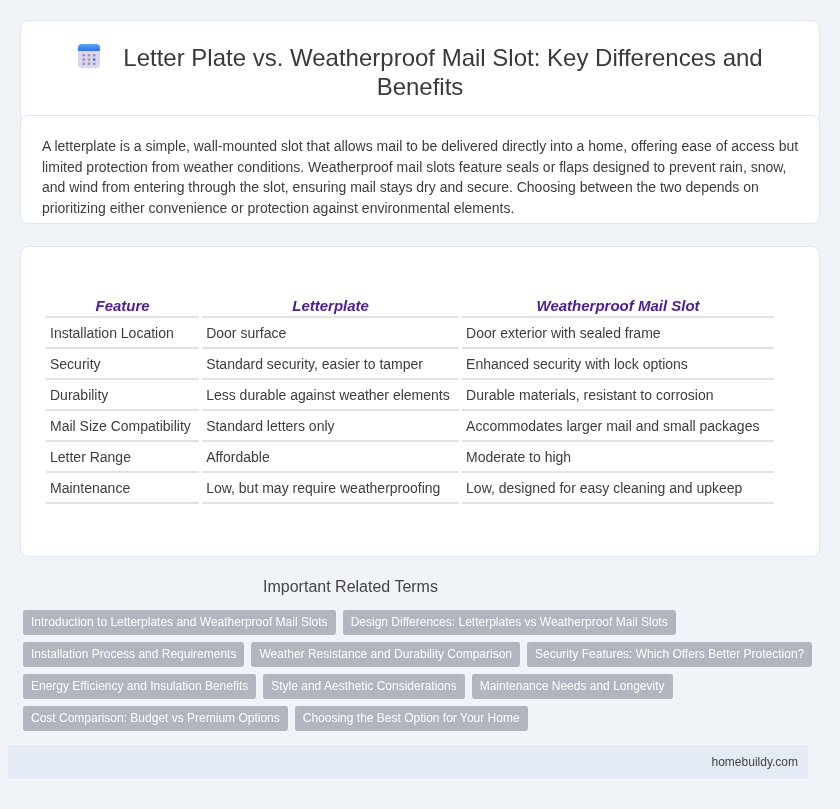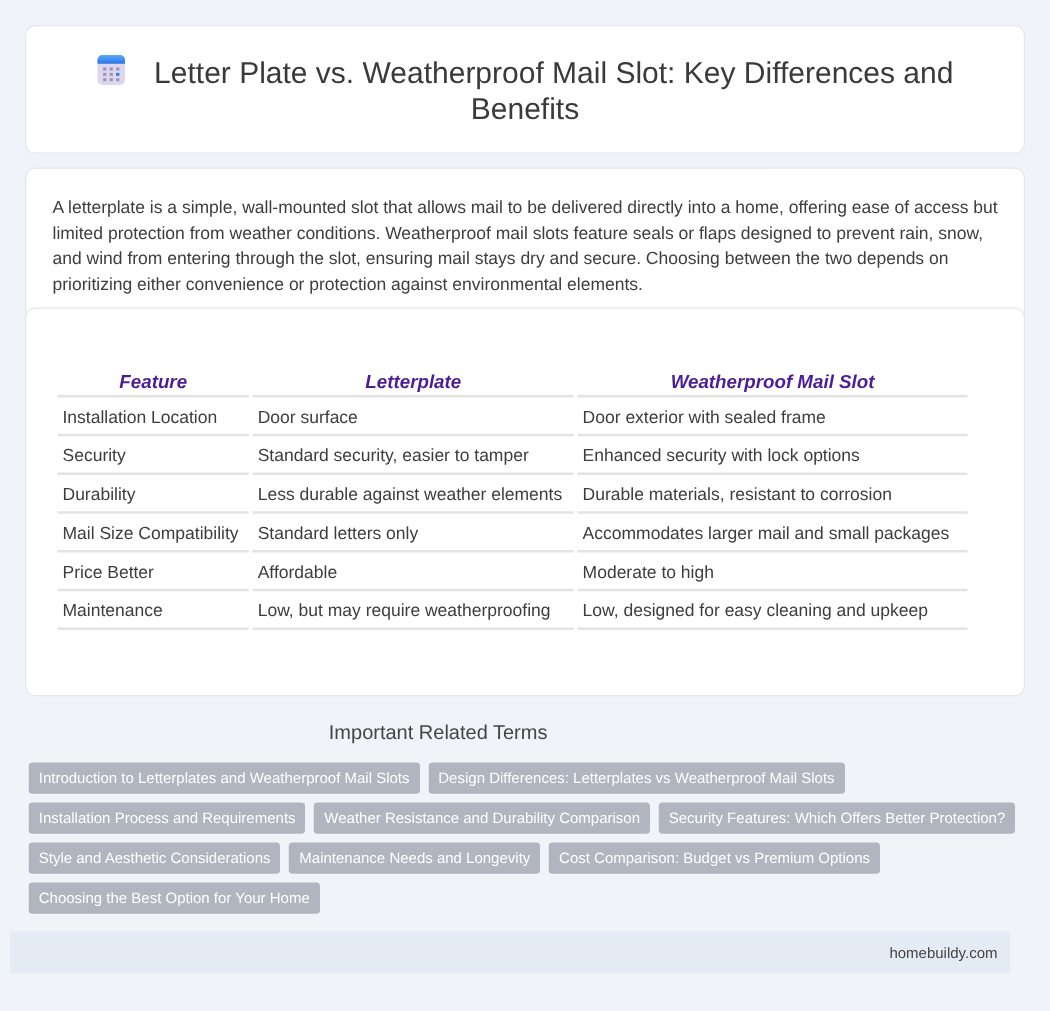"A letterplate is a simple," .intro-card { height: 129px -> 109px; top: 134px -> 115px }
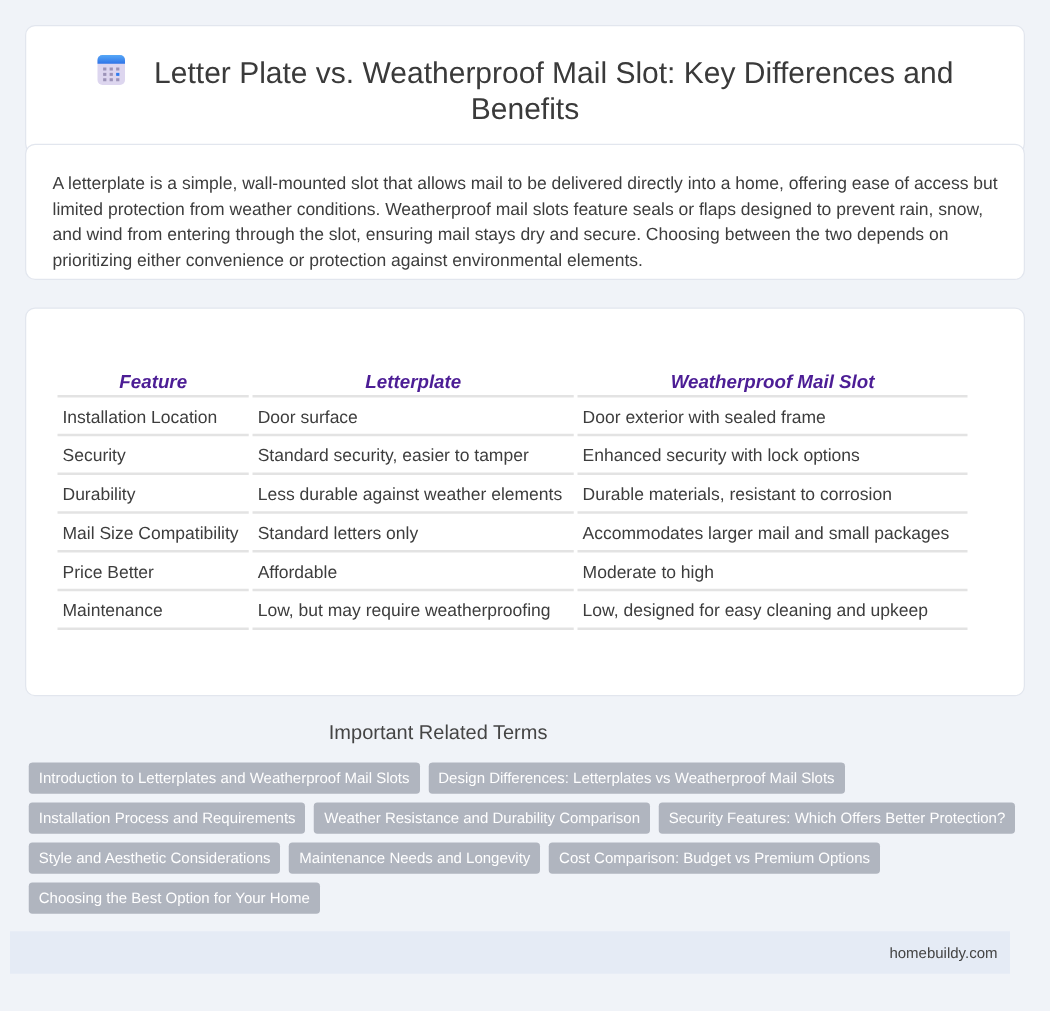"Price Better" td { text: Price Better -> Letter Range }
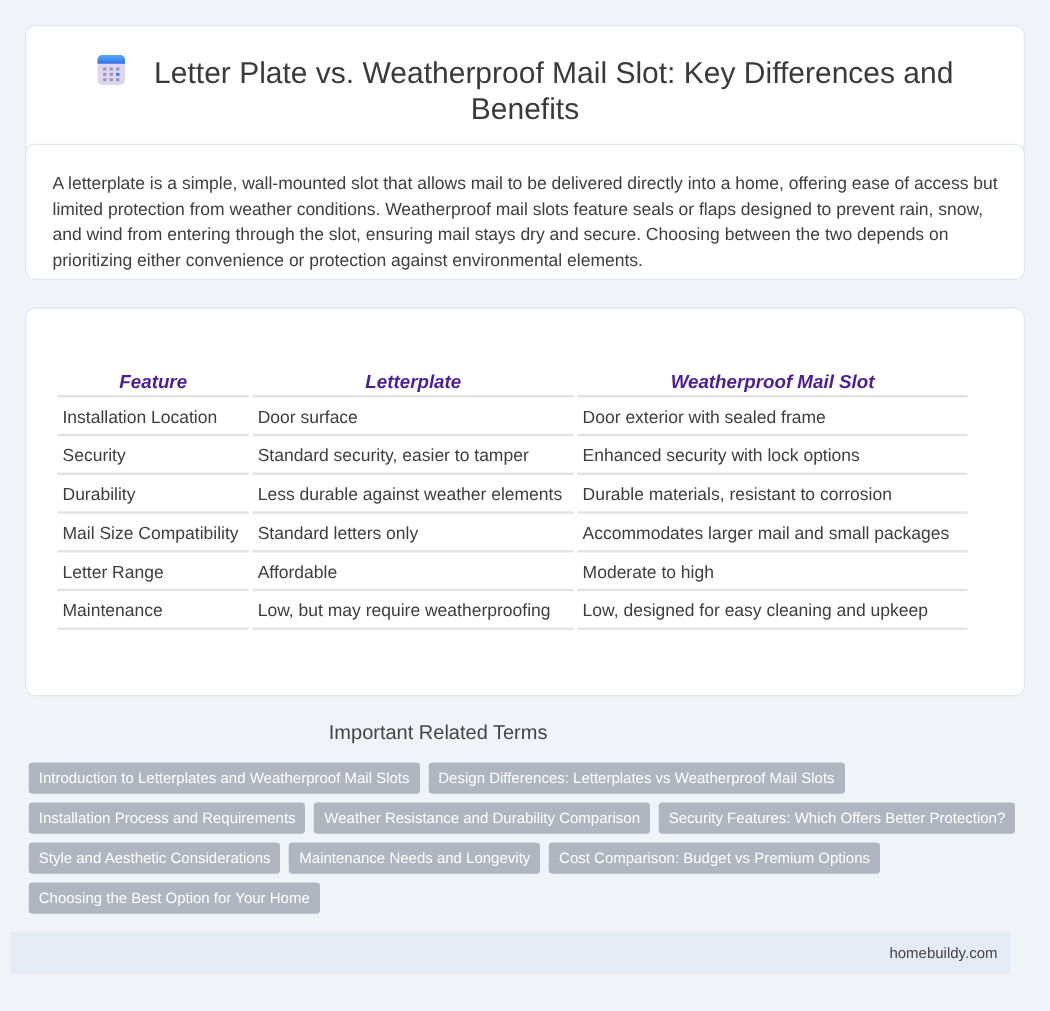"Energy Efficiency and Insulation" span.tag { html: none -> <span>Energy Efficiency and Insulation Benefits</span> }
